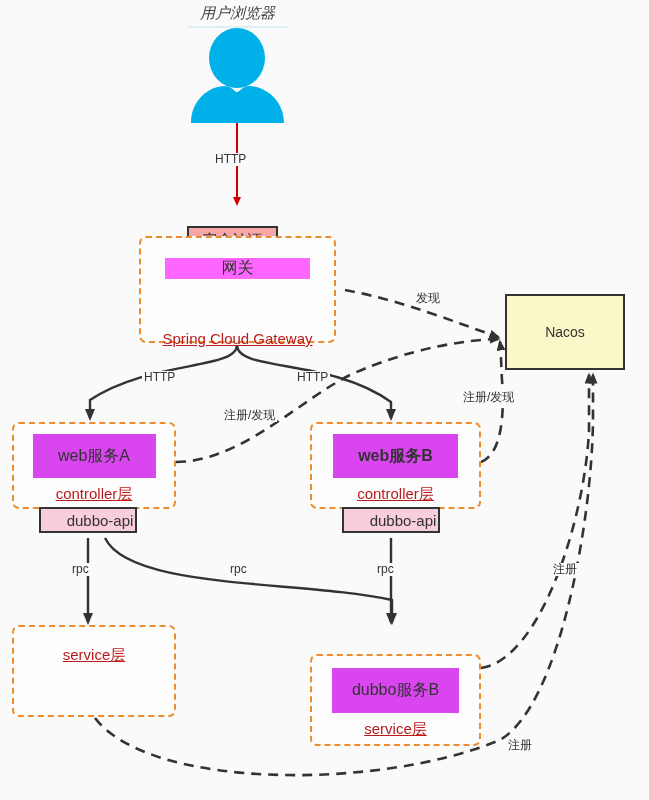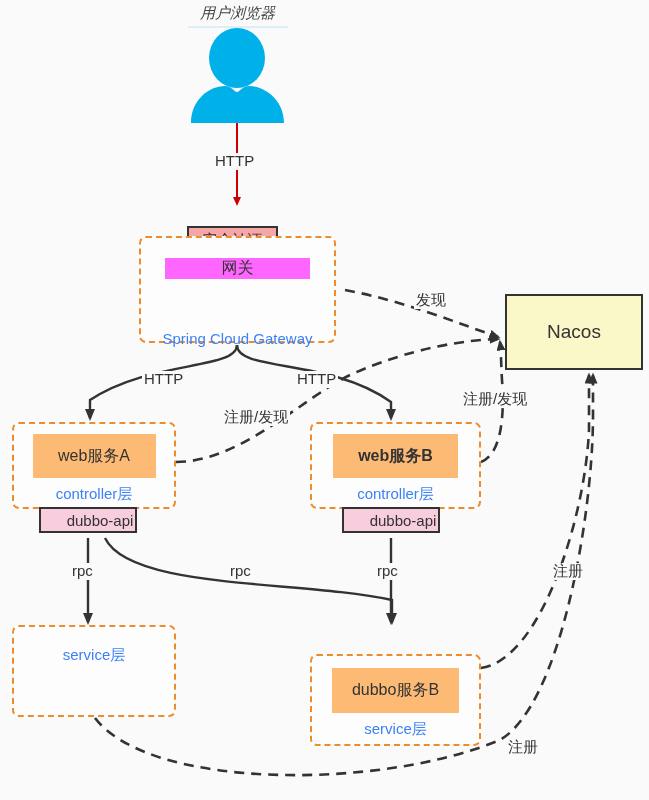"HTTP" .edge-label { font-size: 15px -> 12px }
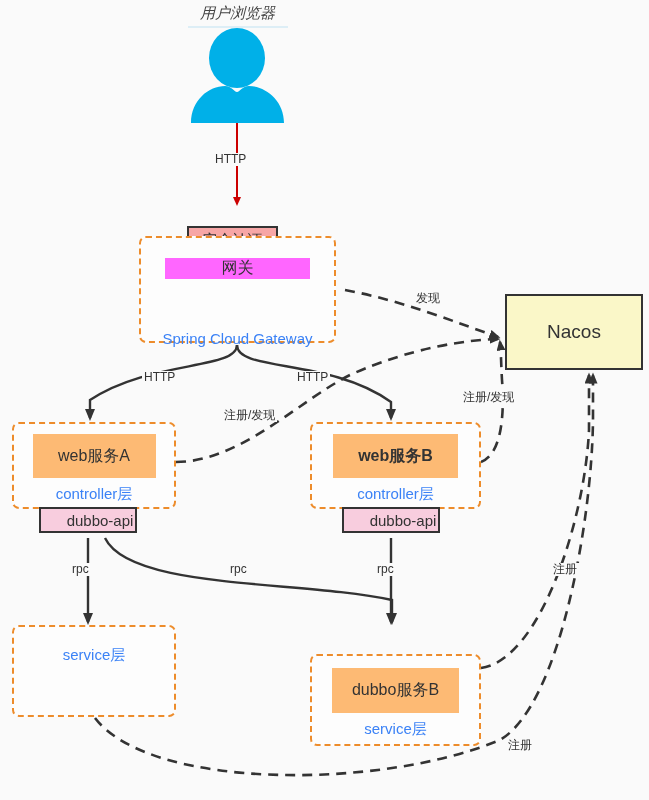"Spring Cloud Gateway" .sub-label { color: #3b82f6 -> #b91c1c; text-decoration: none -> underline }
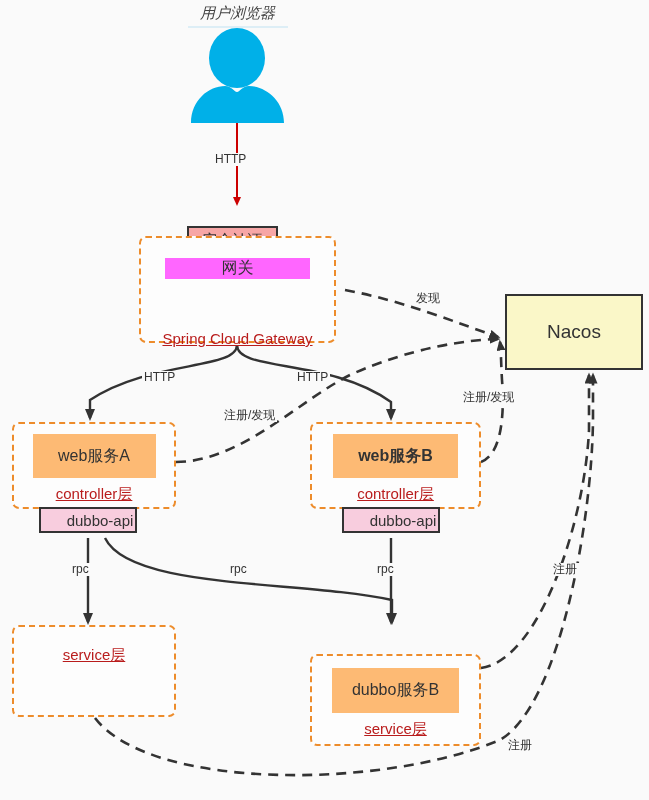"Nacos" div.node { font-size: 19px -> 14px; width: 138px -> 120px }
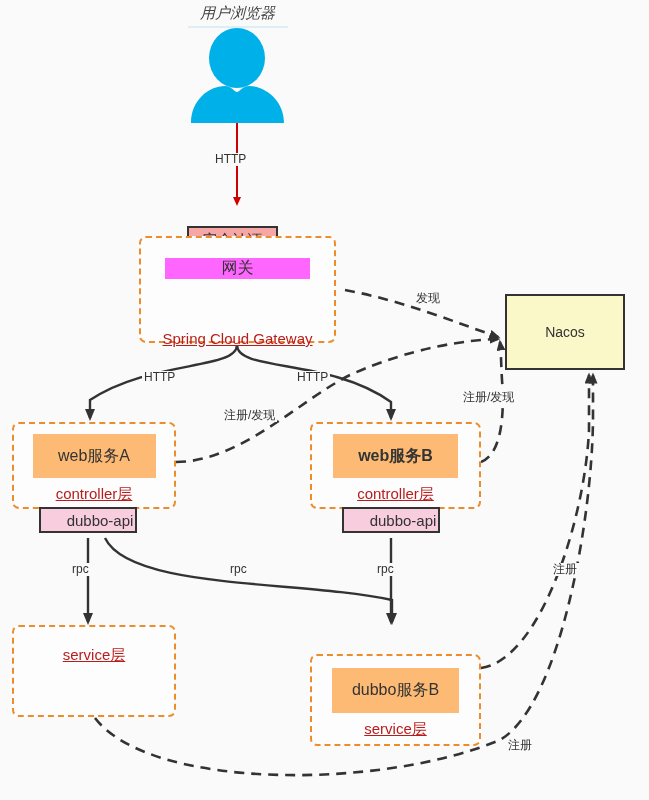"web服务A" .inner-blue { background: #fdba74 -> #d946ef }
